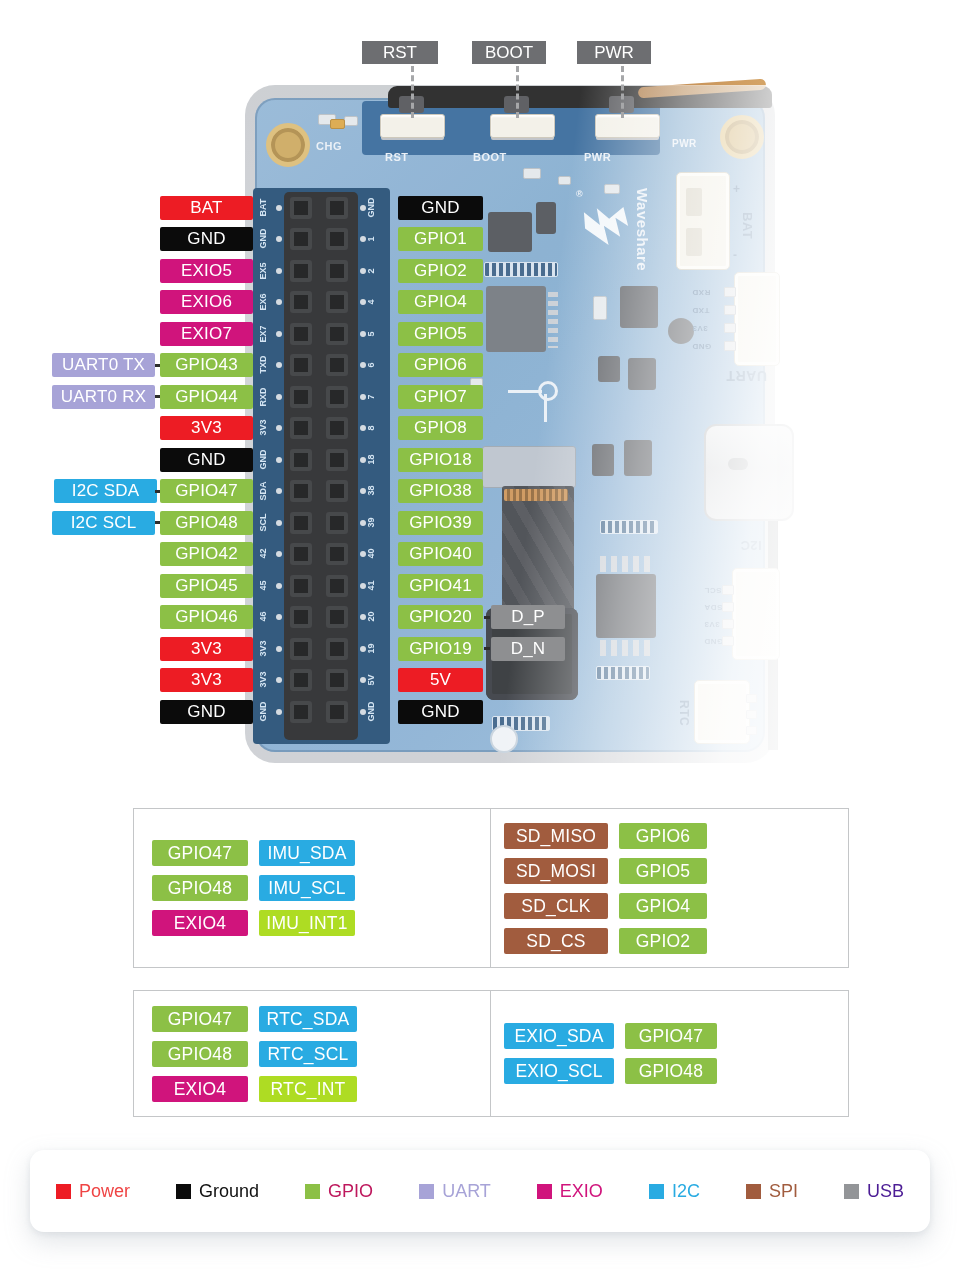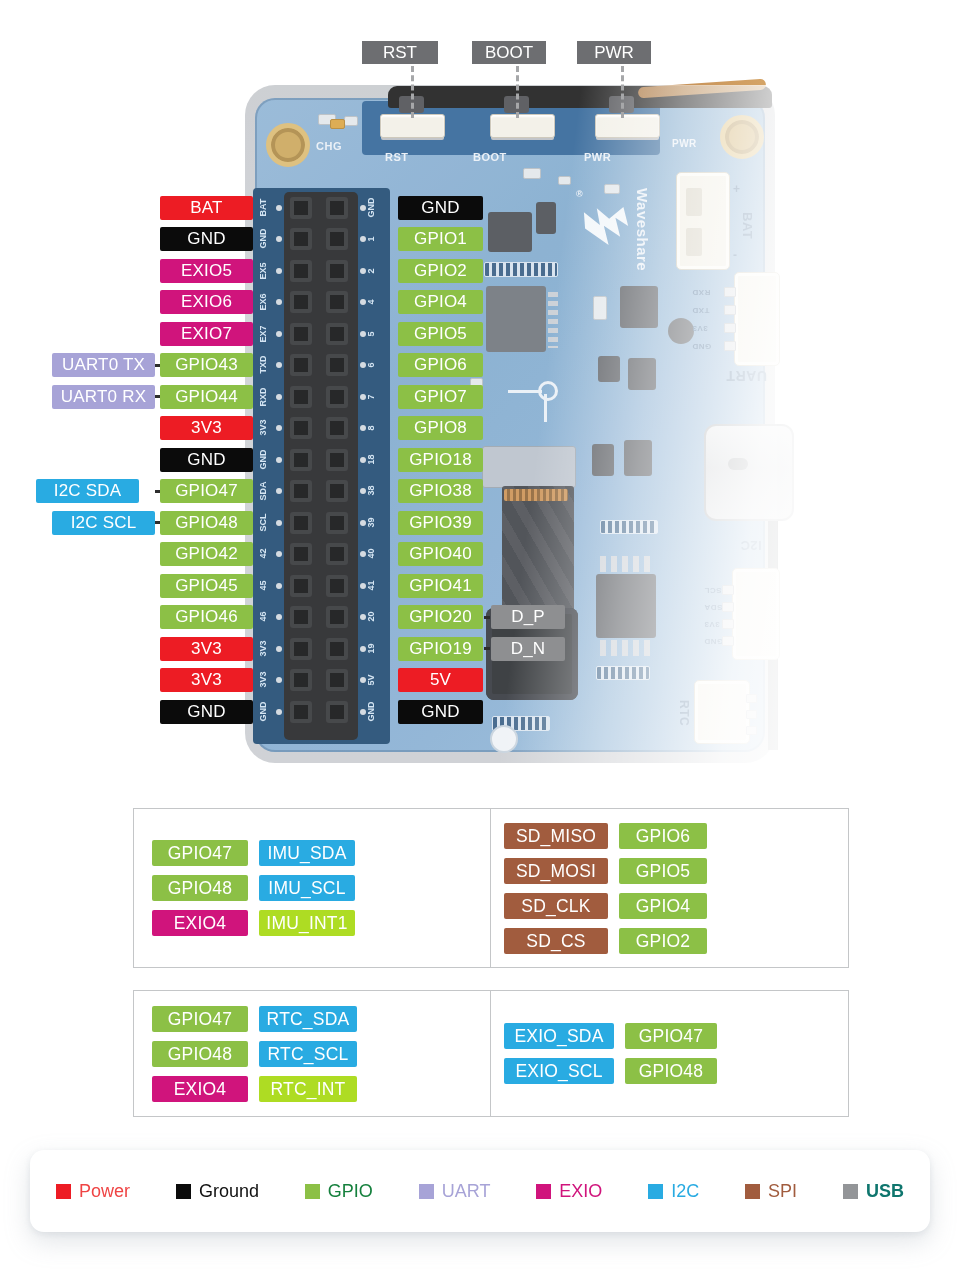"I2C SDA" div.pill { left: 36px -> 54px }
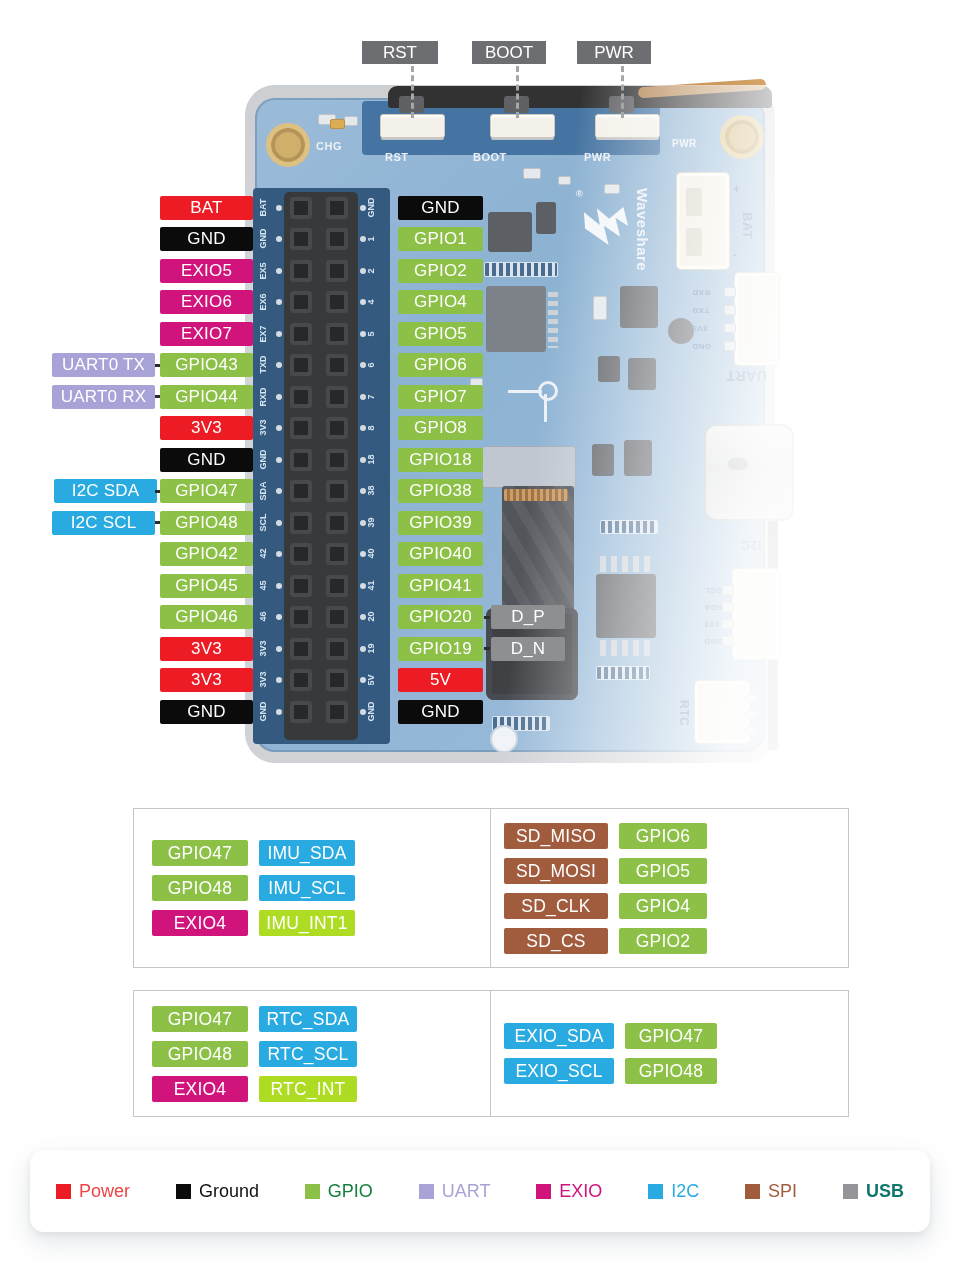"GPIO" div { color: #15803d -> #be185d }
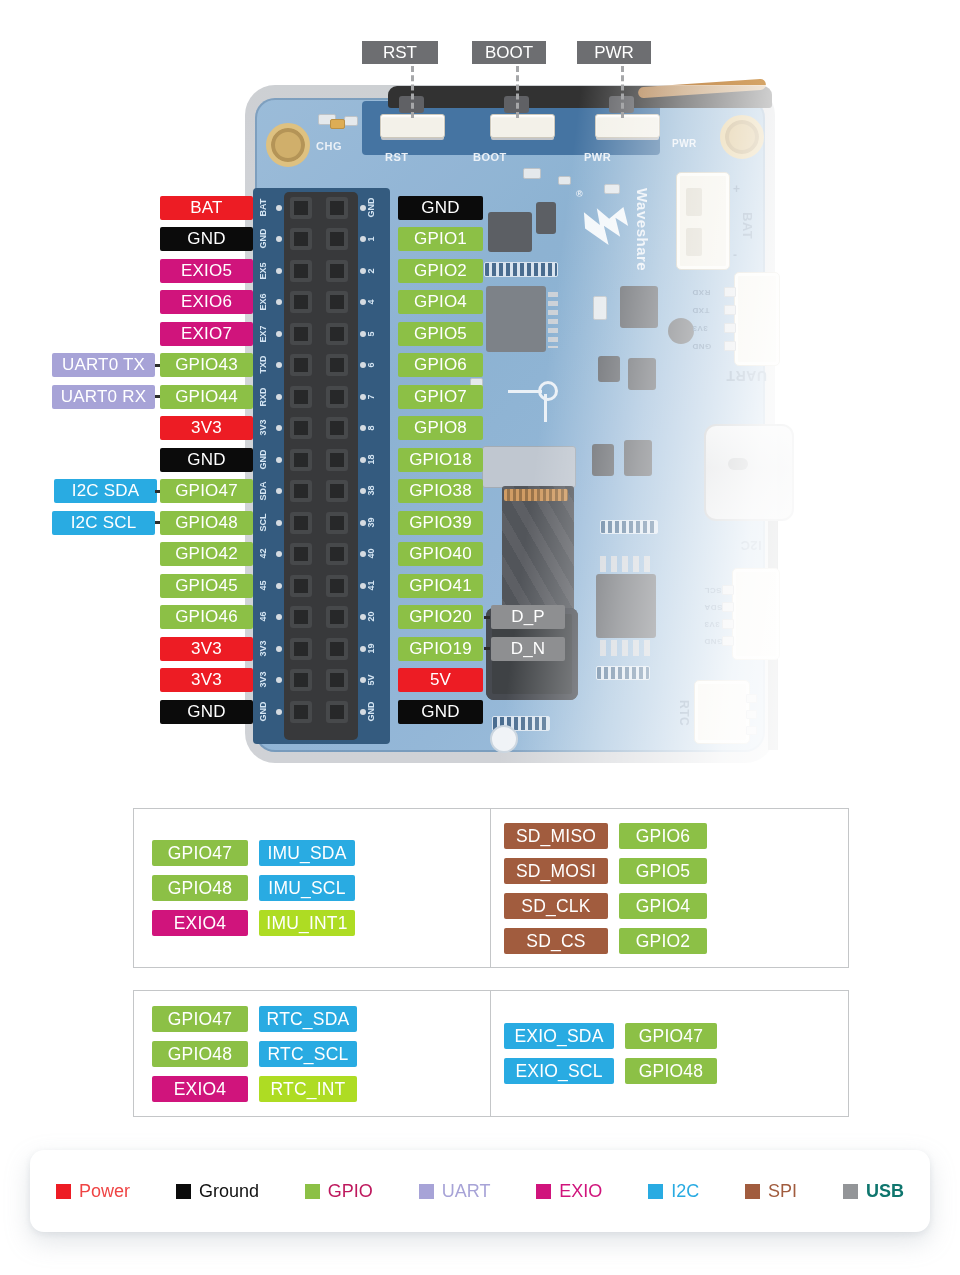"USB" div { color: #0f766e -> #4c1d95; font-weight: bold -> none }
